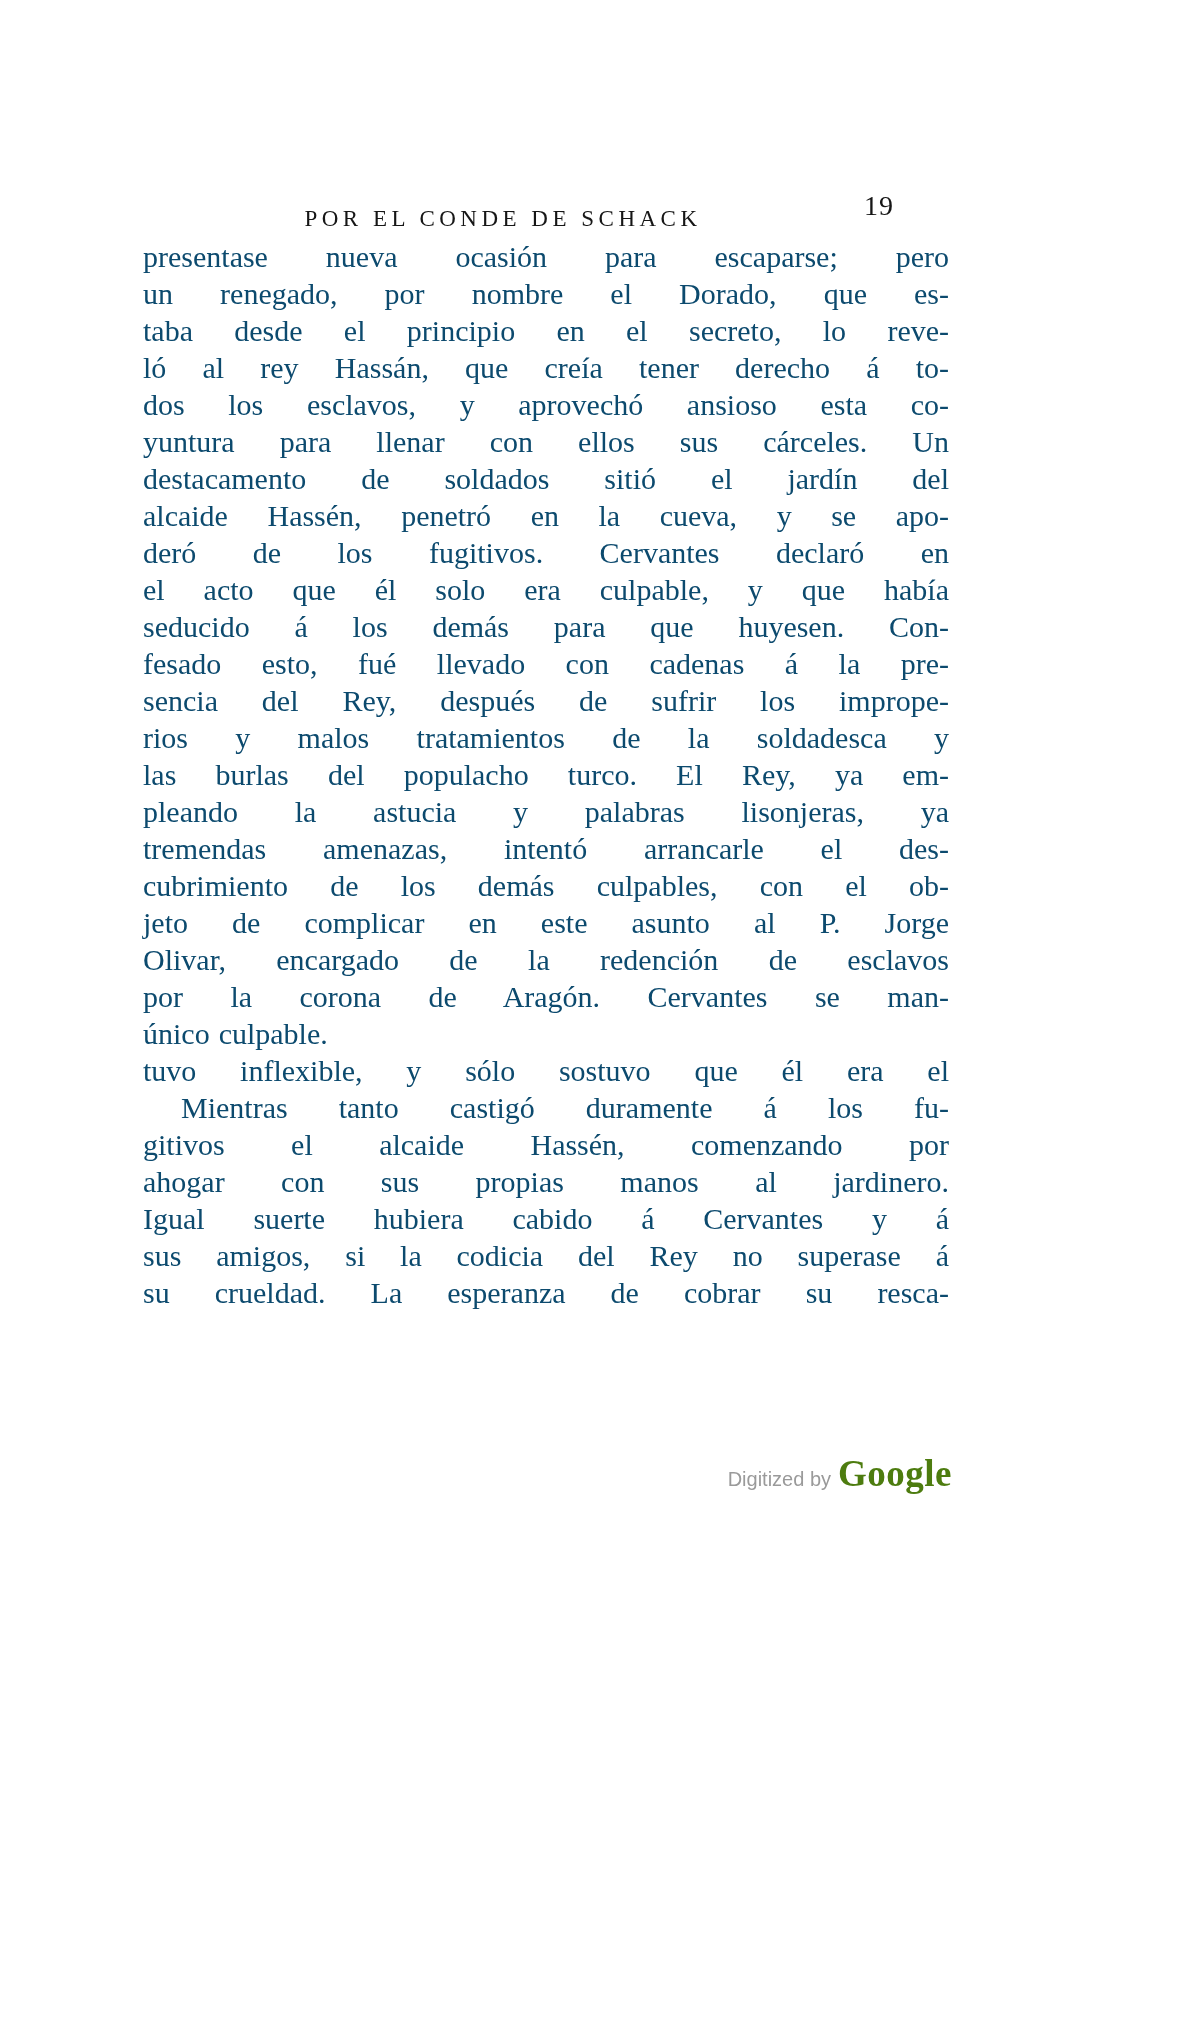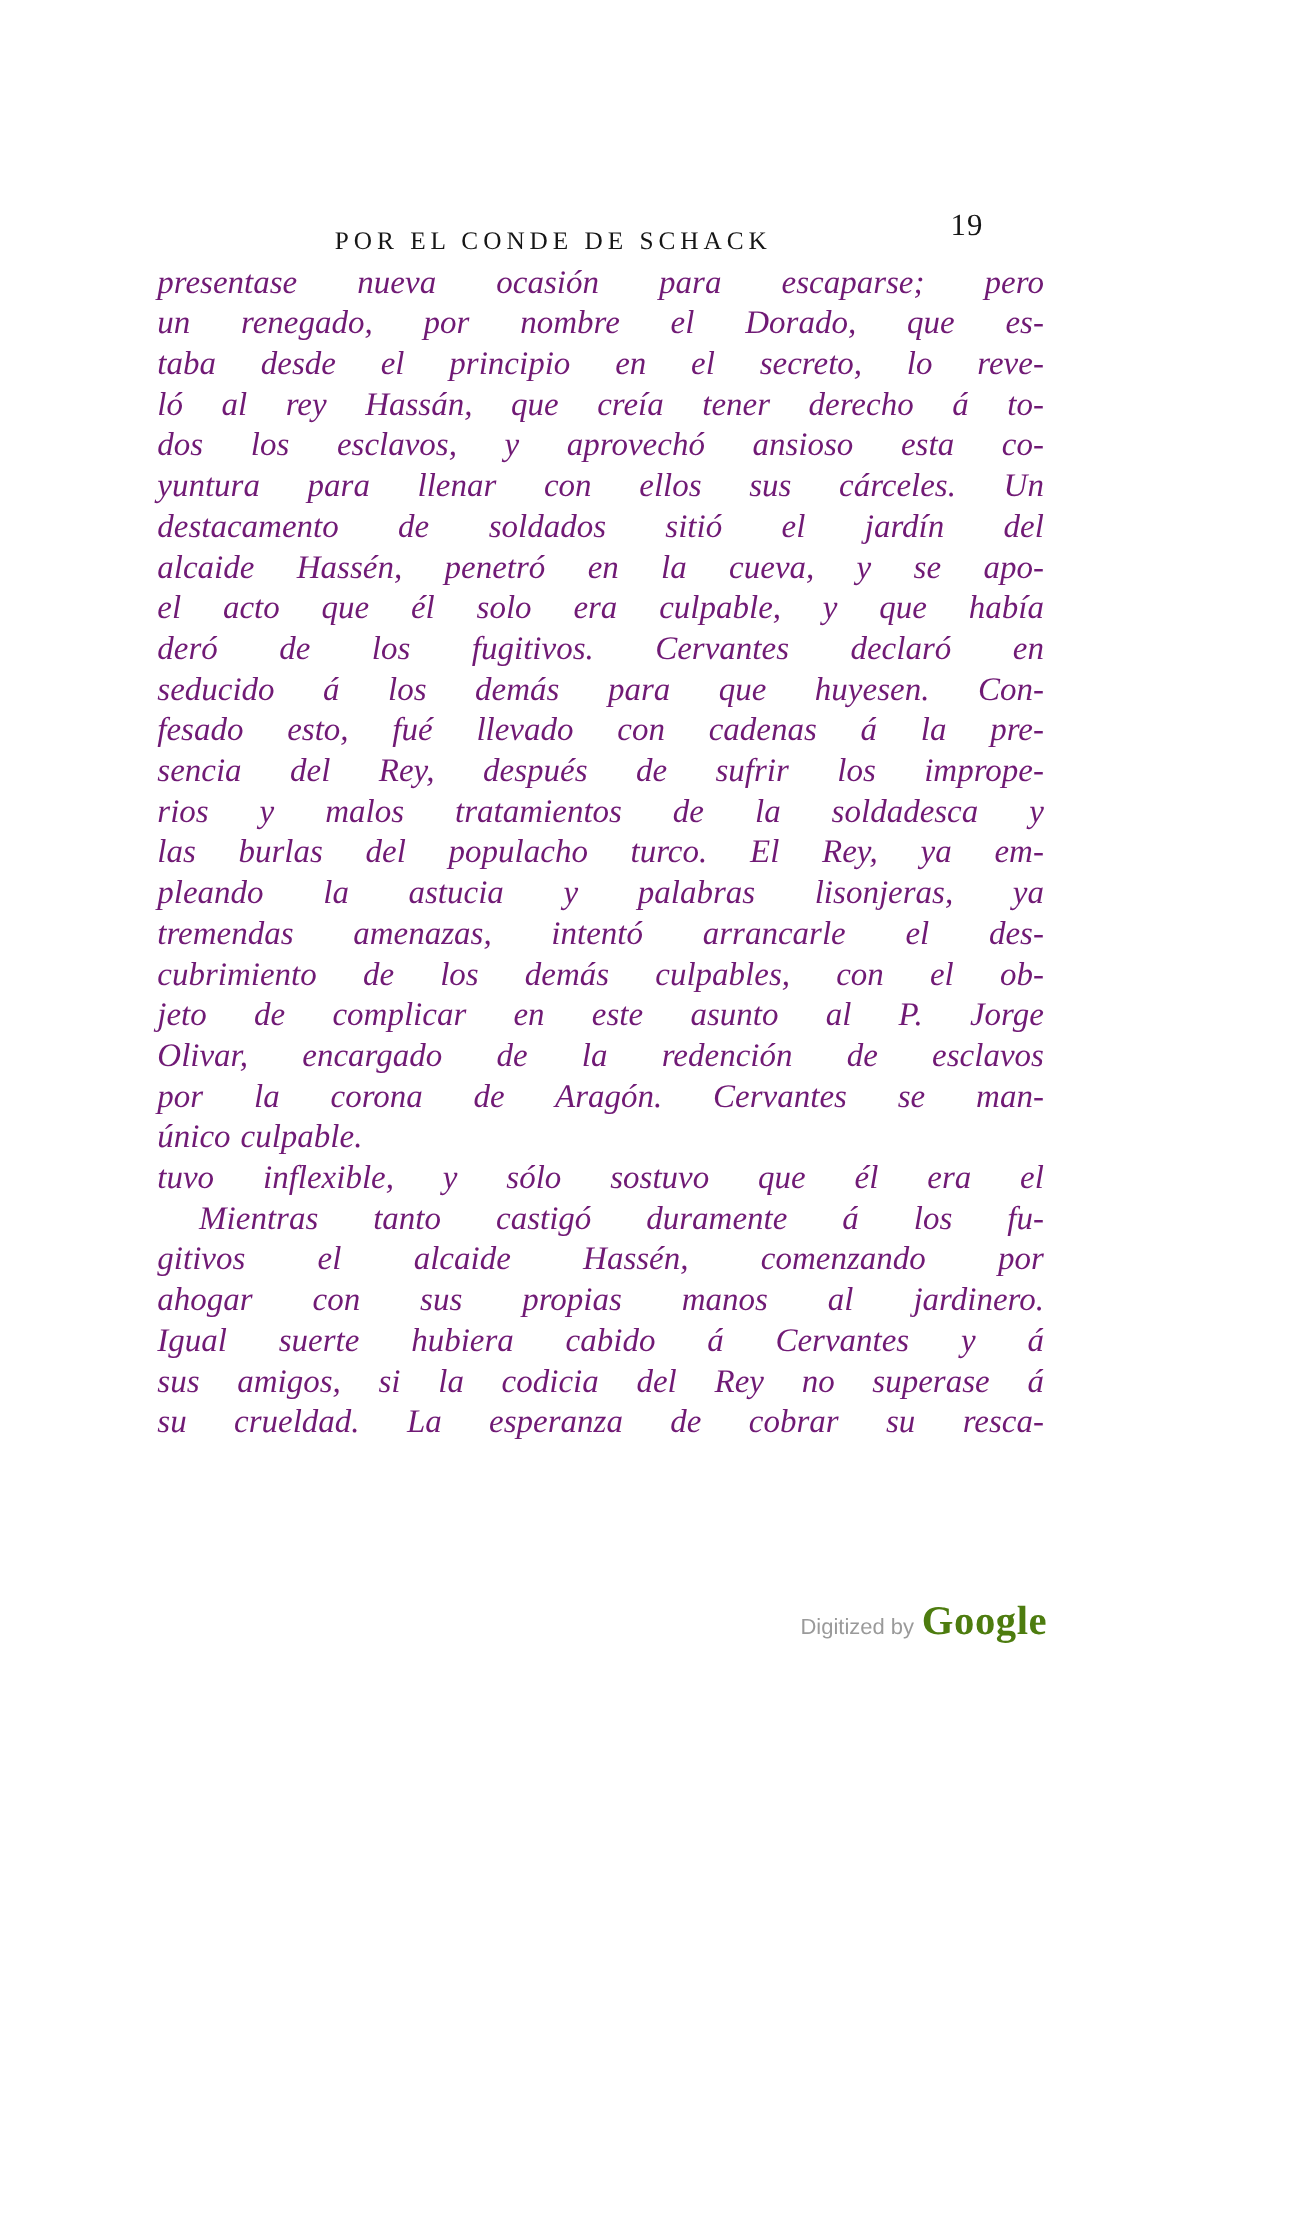"presentase nueva ocasión para escaparse;" .line { color: #701a75 -> #0c4a6e; font-style: italic -> none }
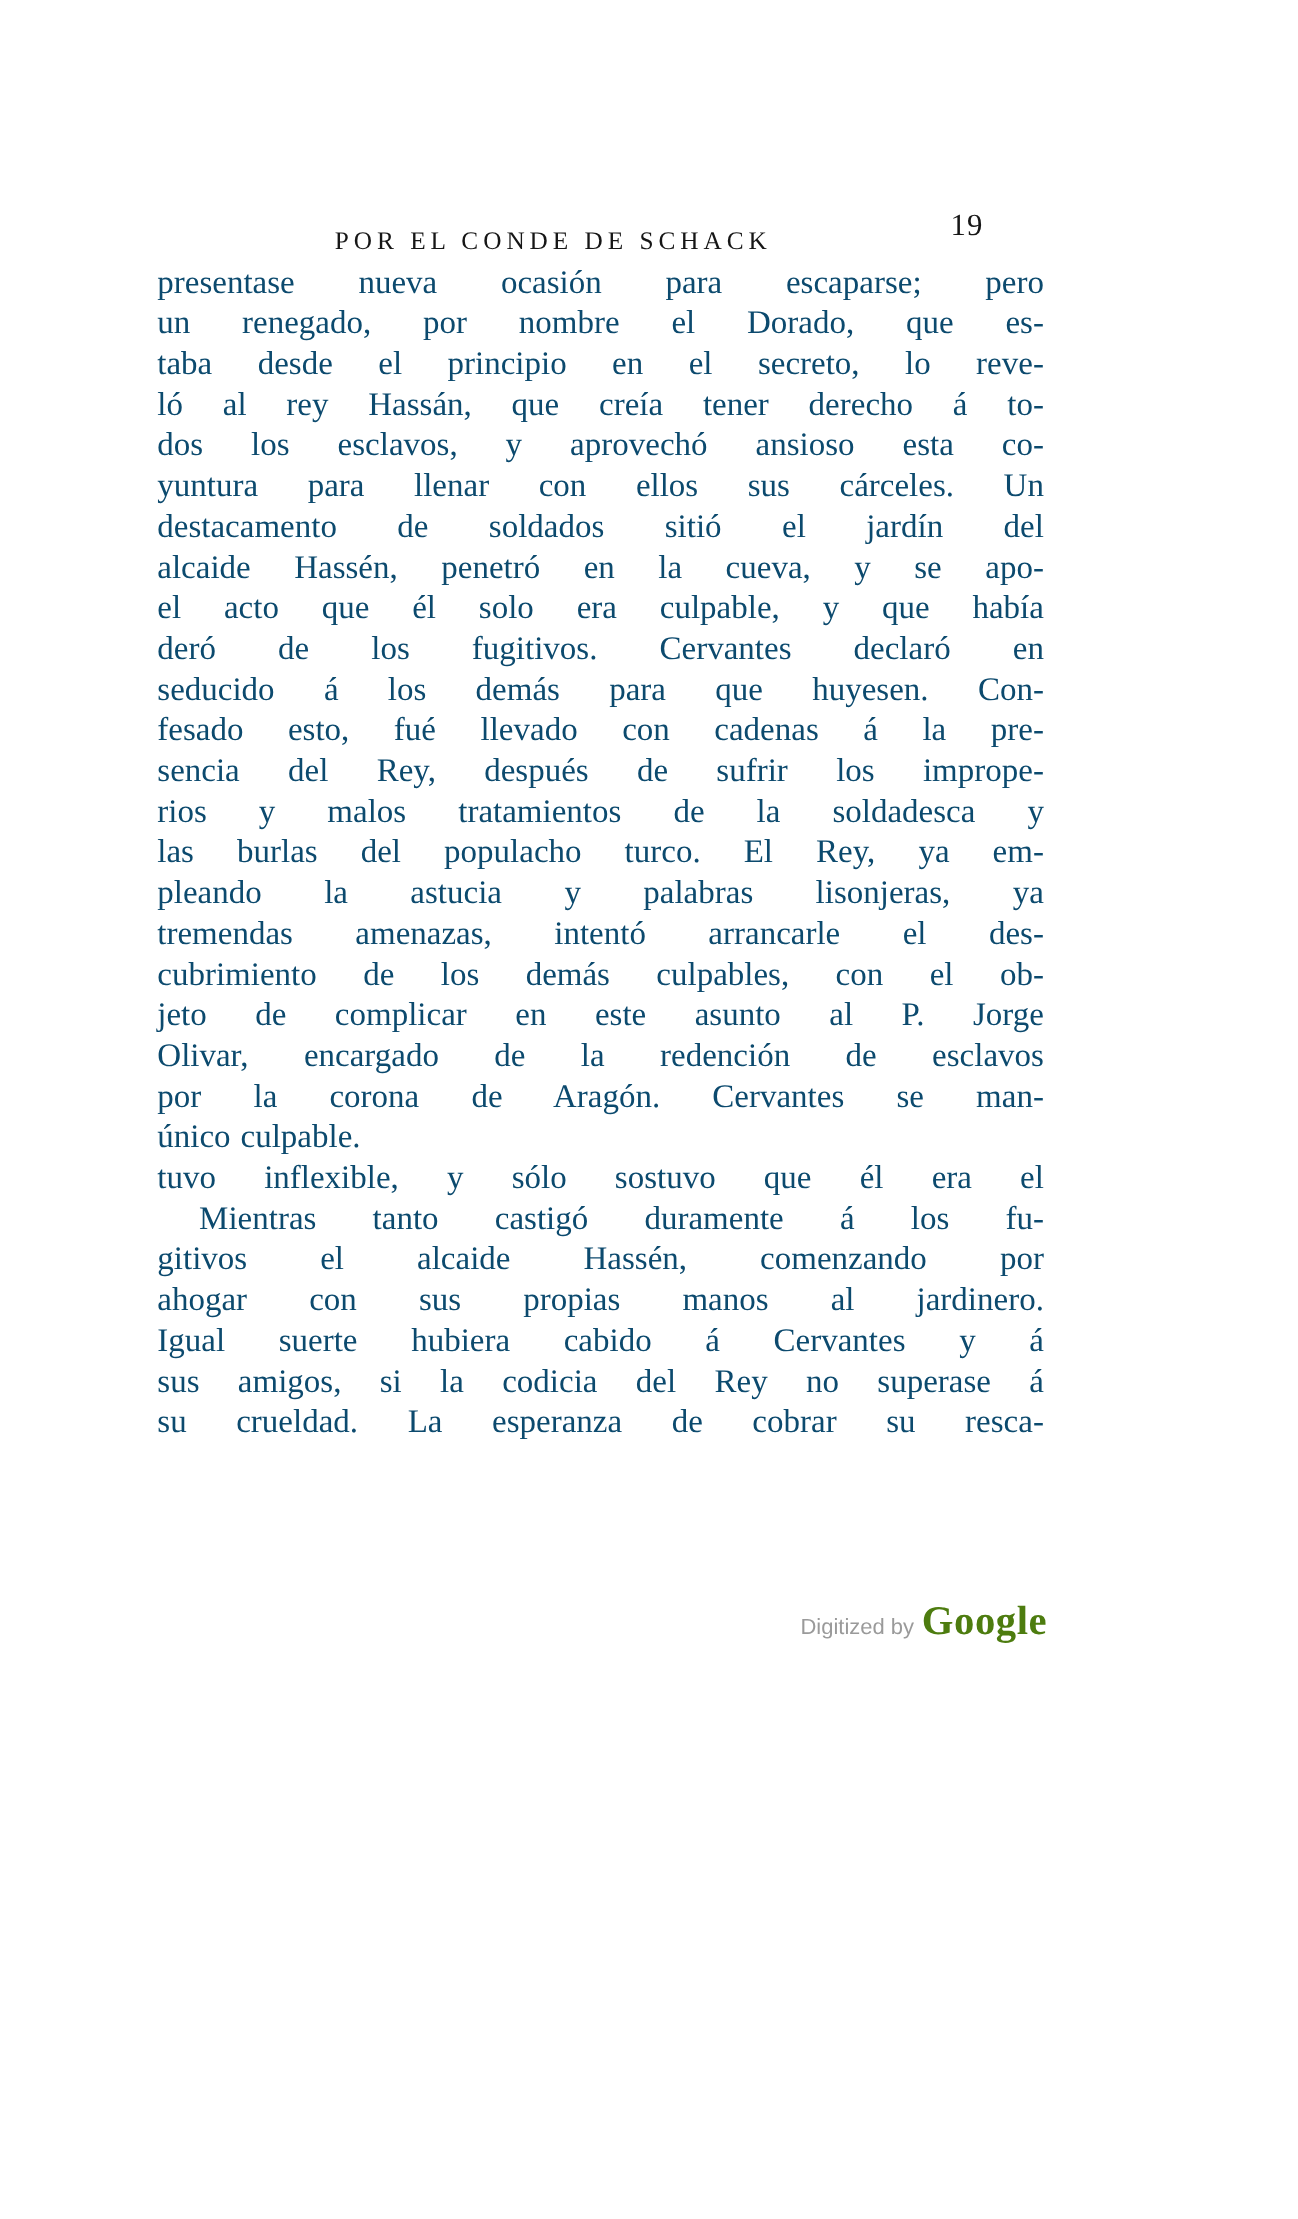"el acto que él solo" div.line { order: before "deró de los fugitivos. Cervantes" -> after "deró de los fugitivos. Cervantes" }
